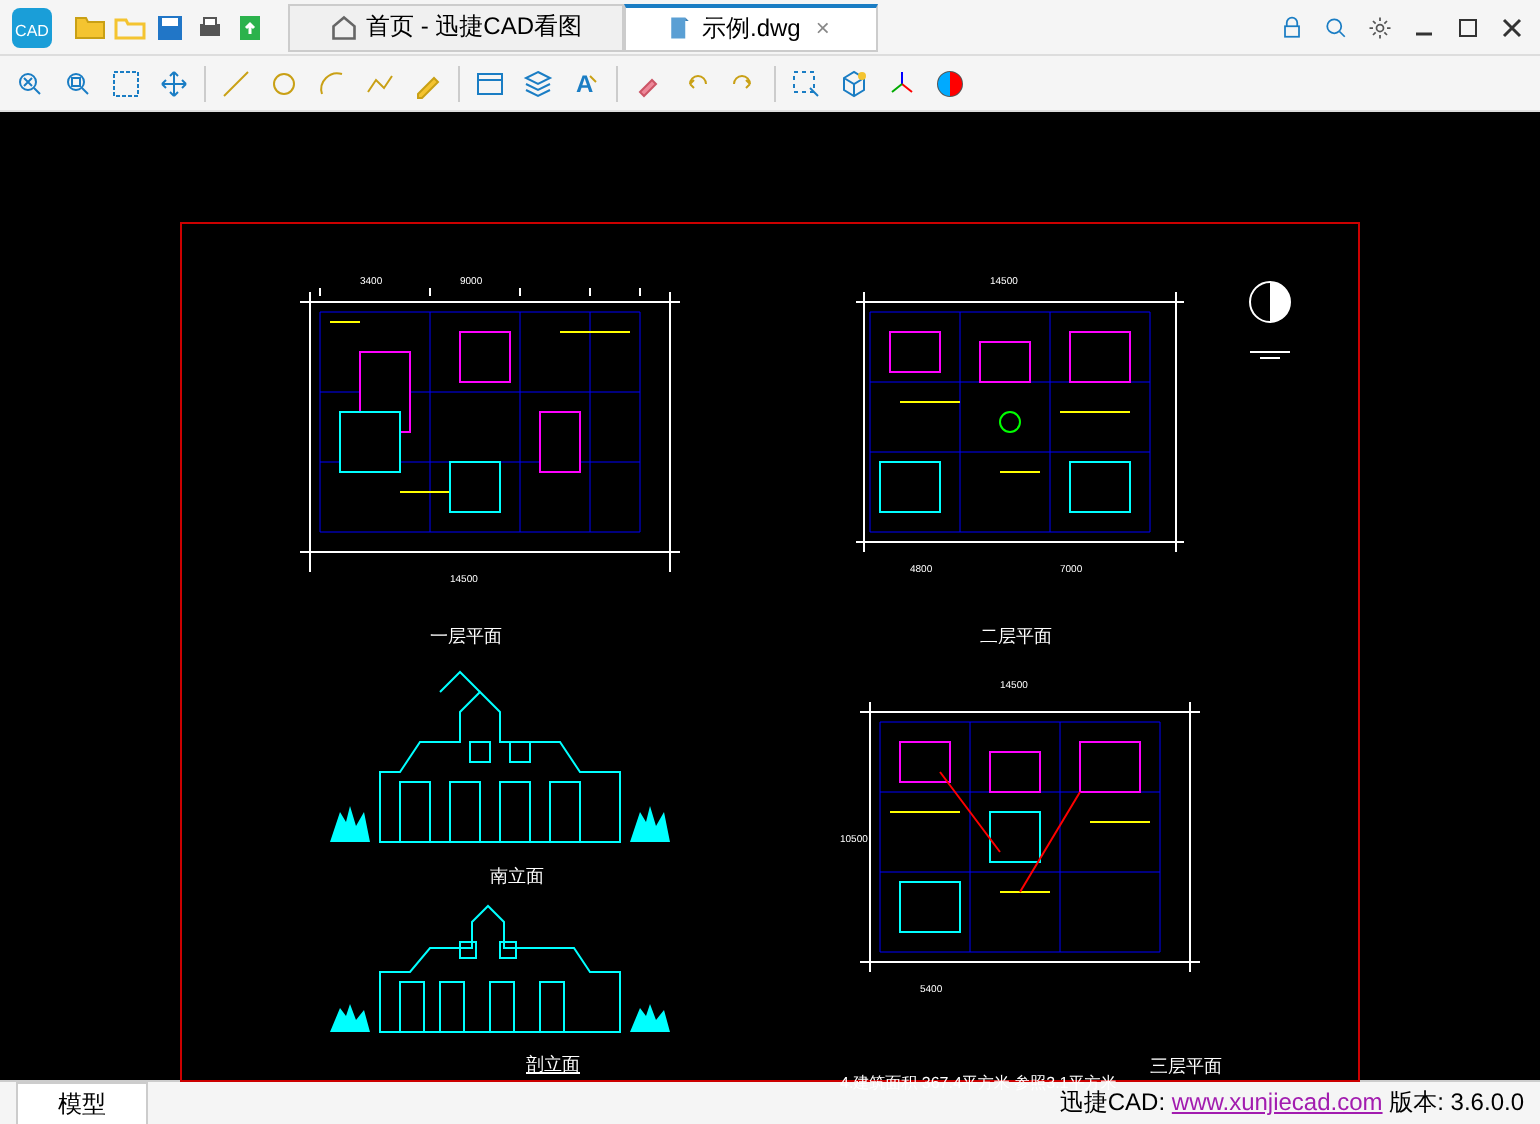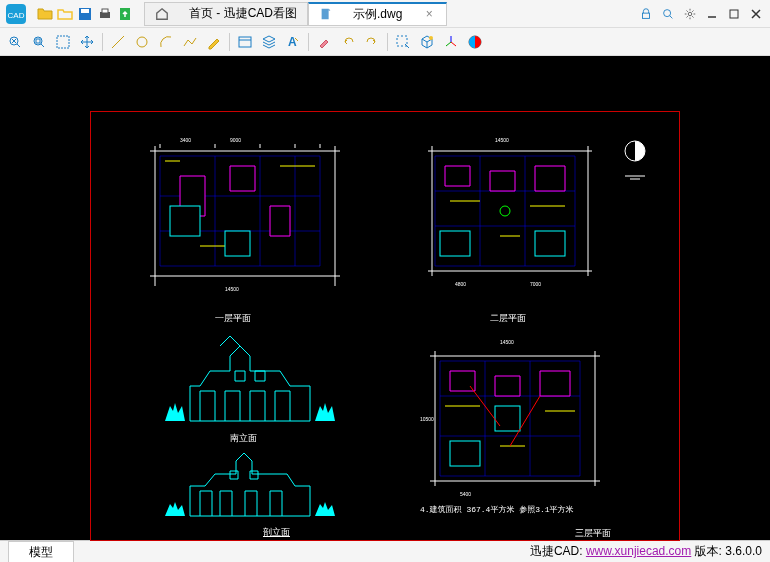"首页 - 迅捷CAD看图" .tab { gap: 20px -> 4px; padding: 0 10px -> 0 20px }
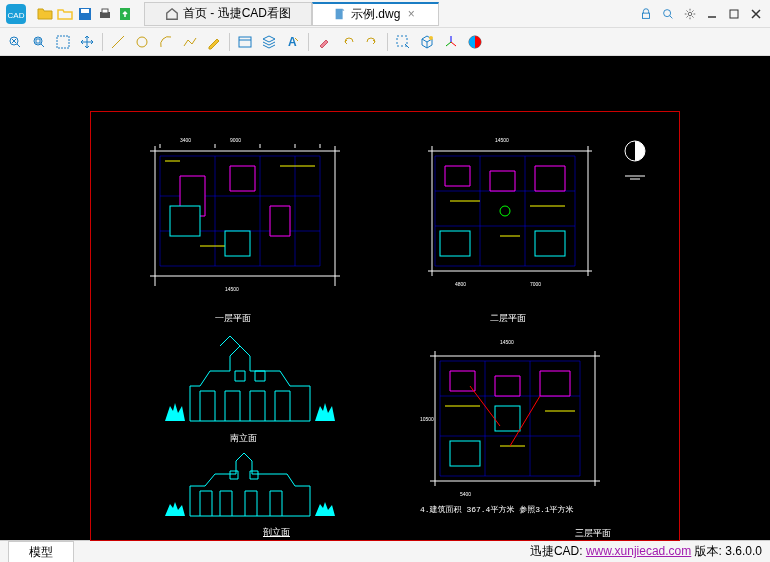"南立面" .lbl4 { left: 230px -> 245px }
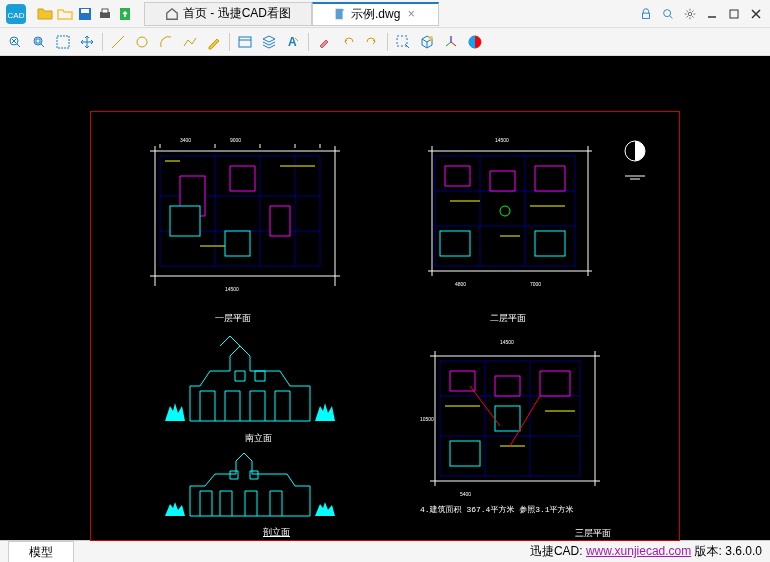"4.建筑面积 367.4平方米 参照3.1平方米" .info { font-family: Liberation Mono, monospace -> none; top: 448px -> 480px }
